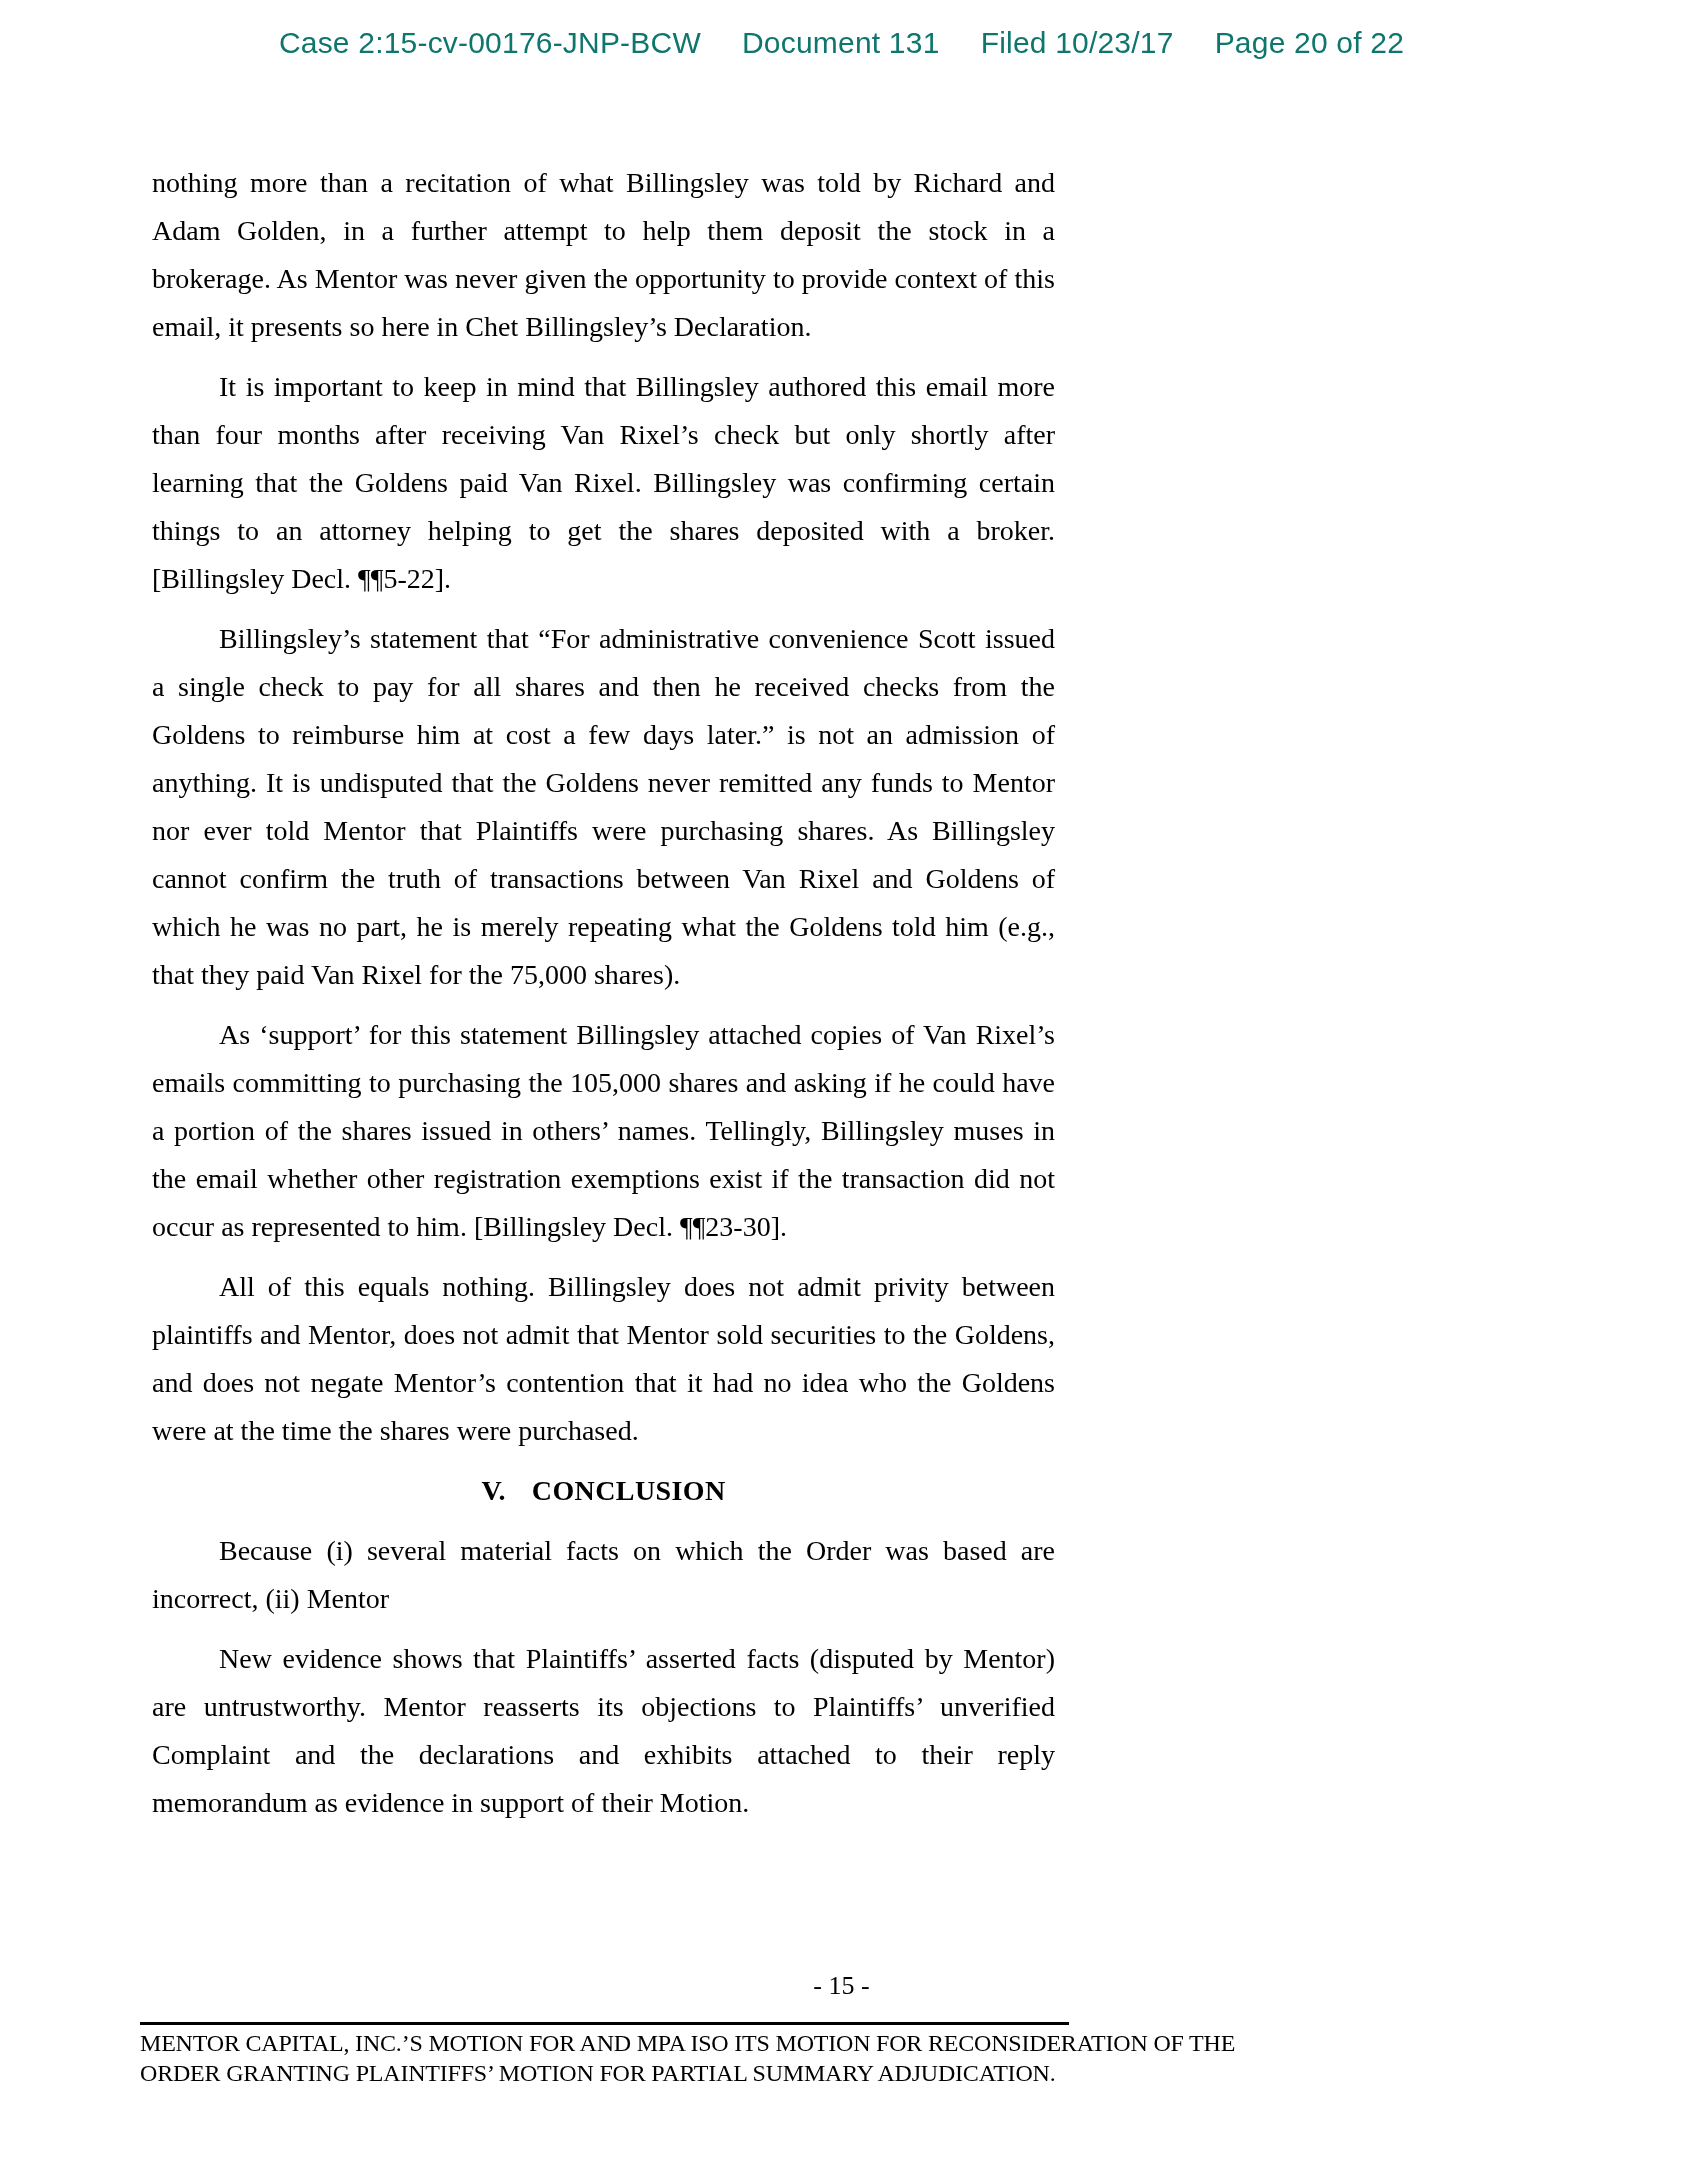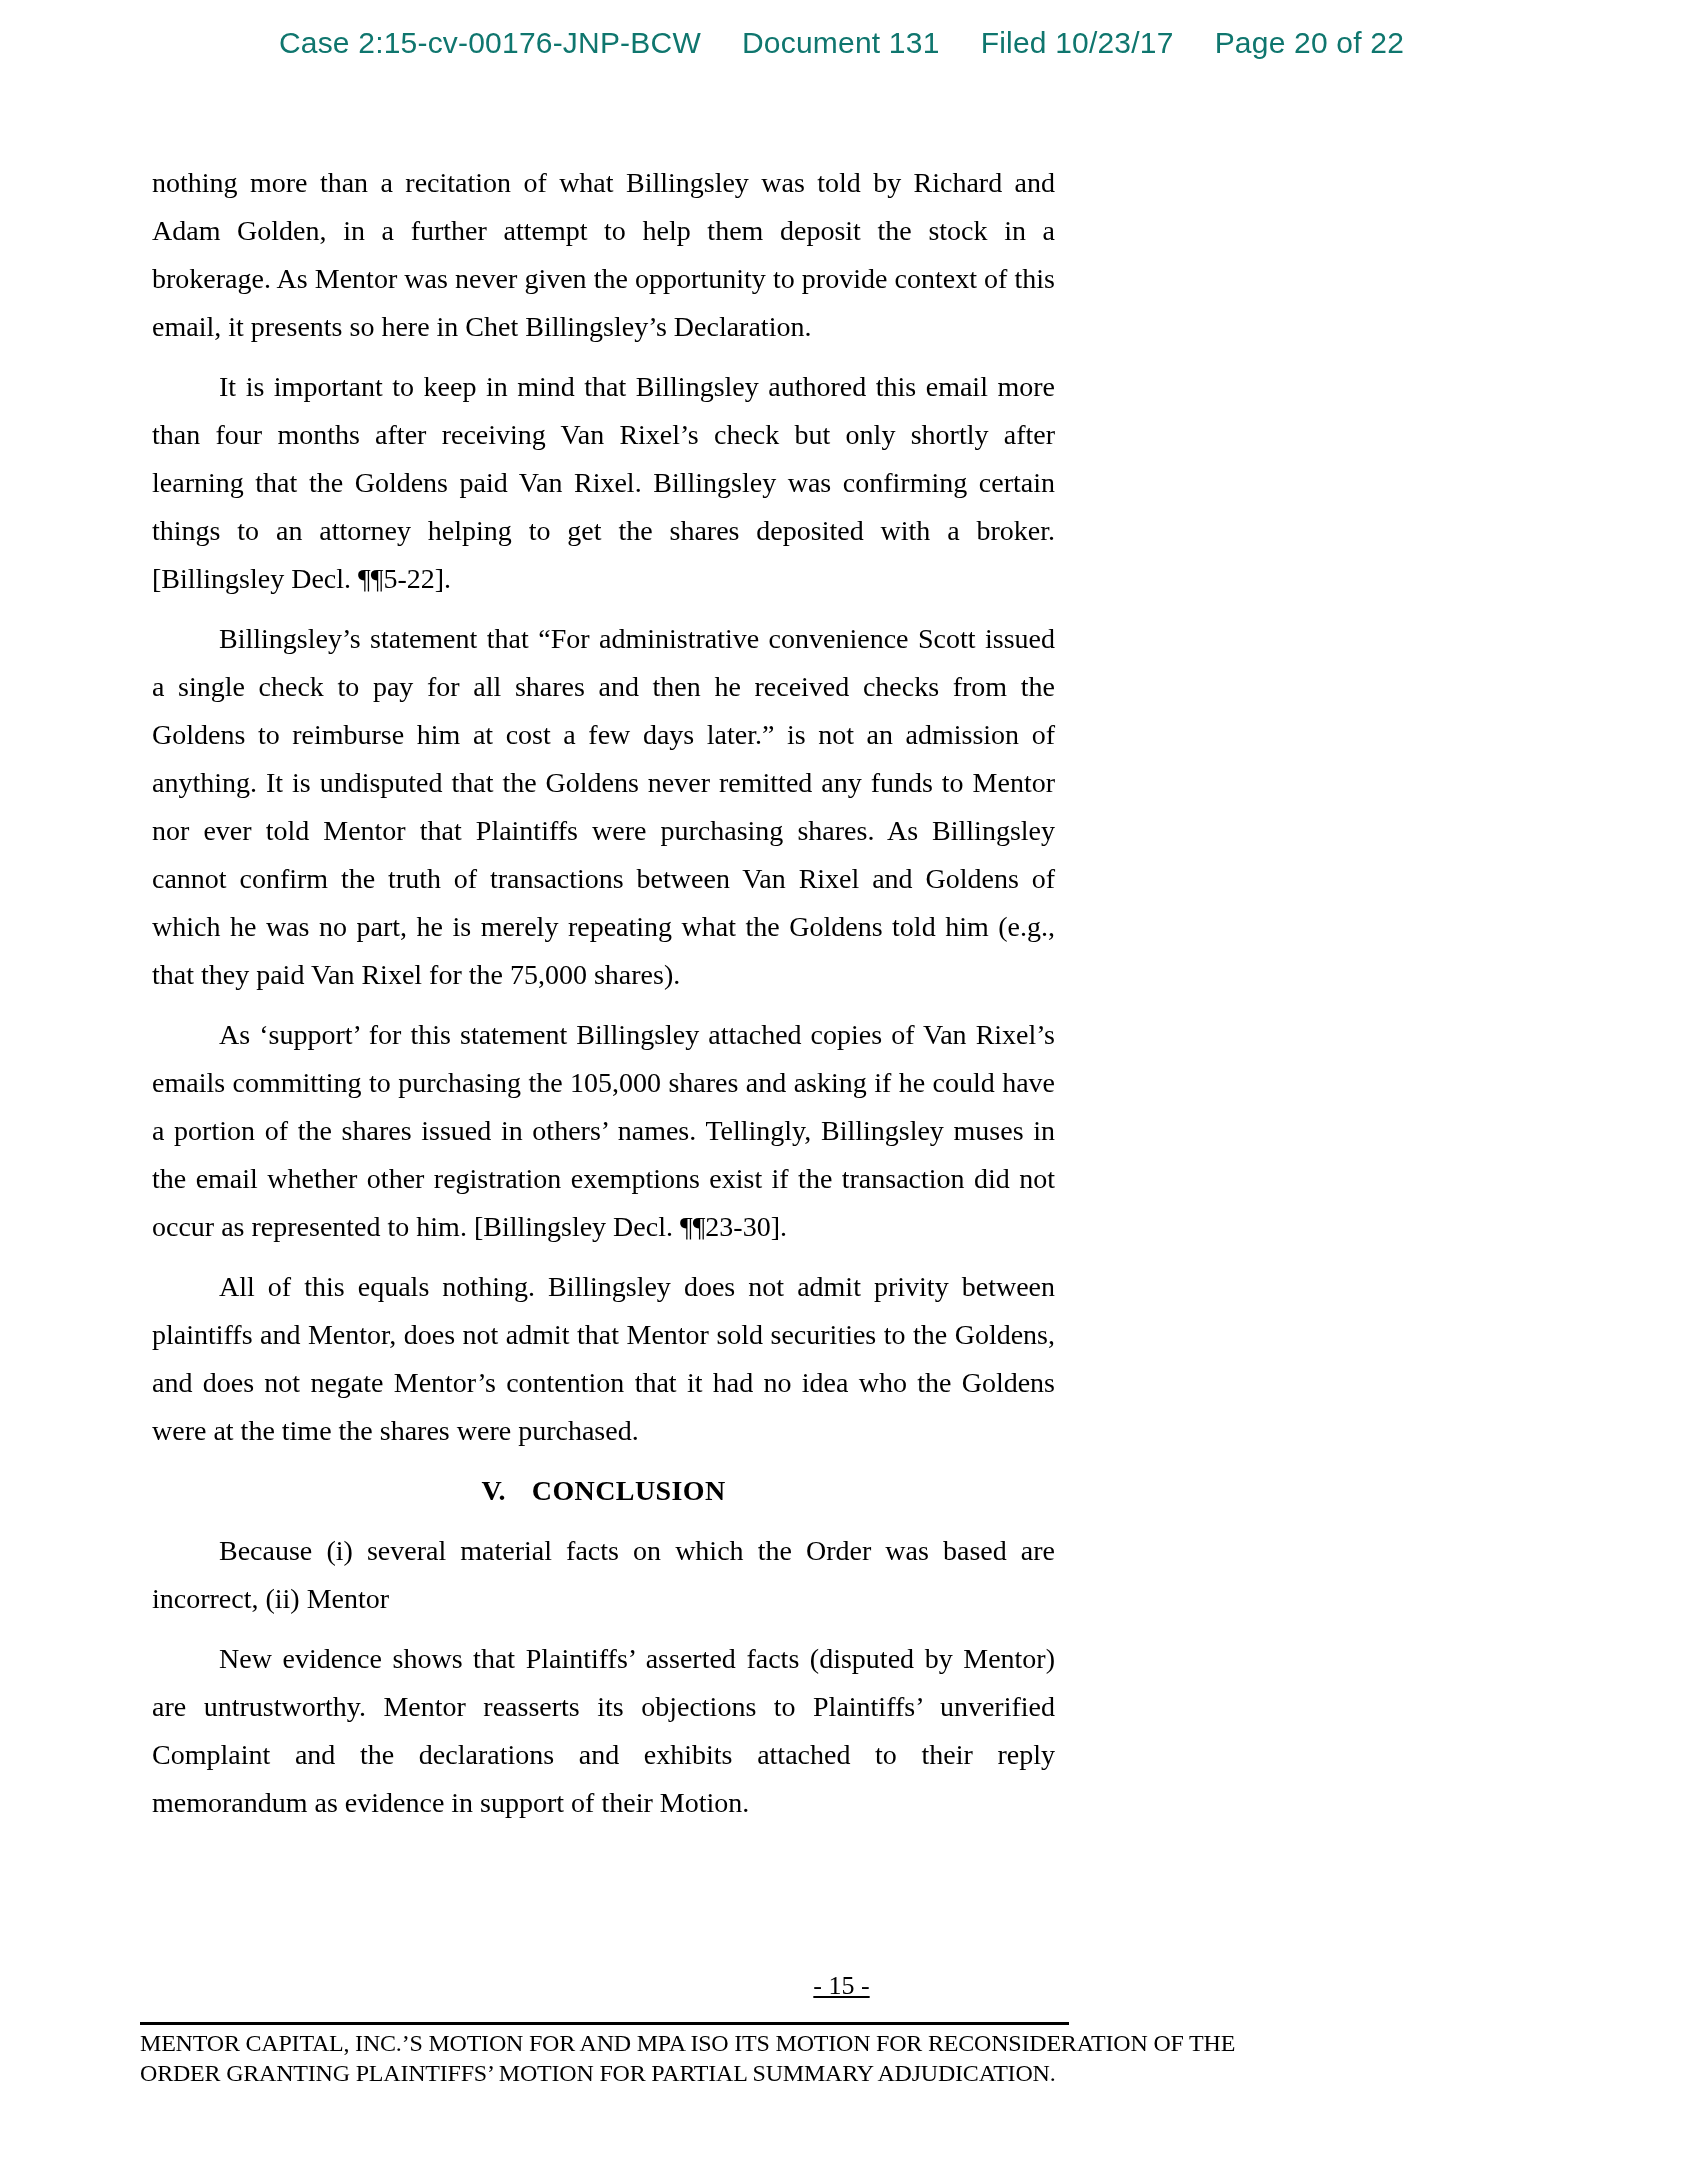"- 15 -" .page-number { text-decoration: underline -> none }
